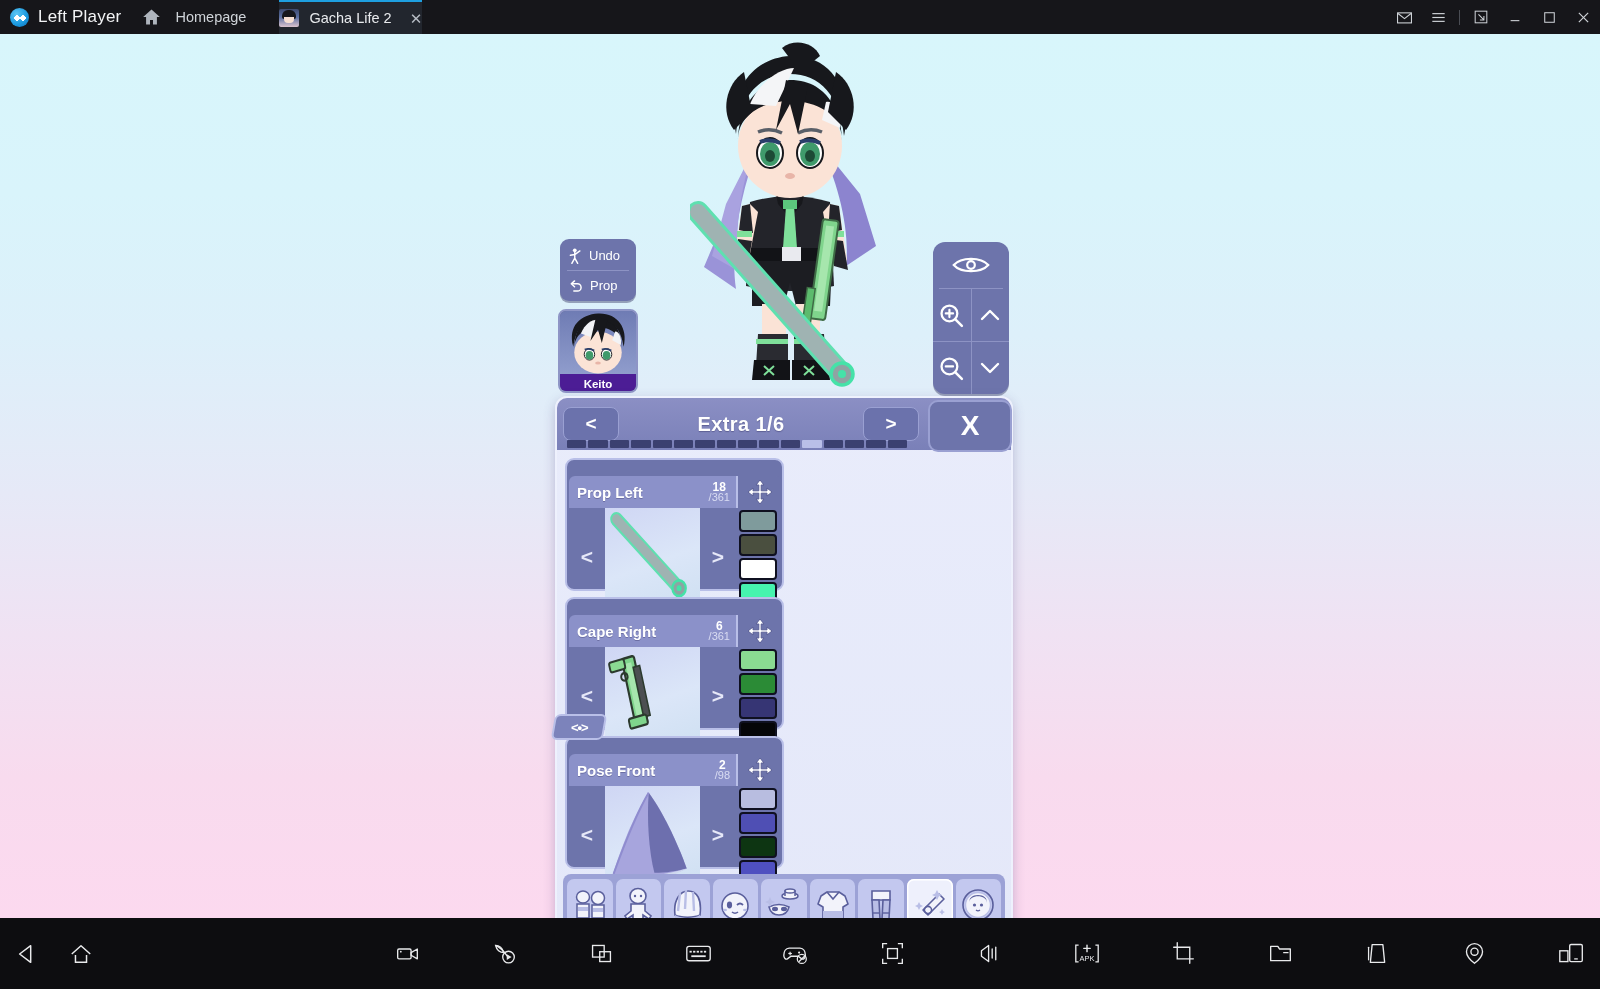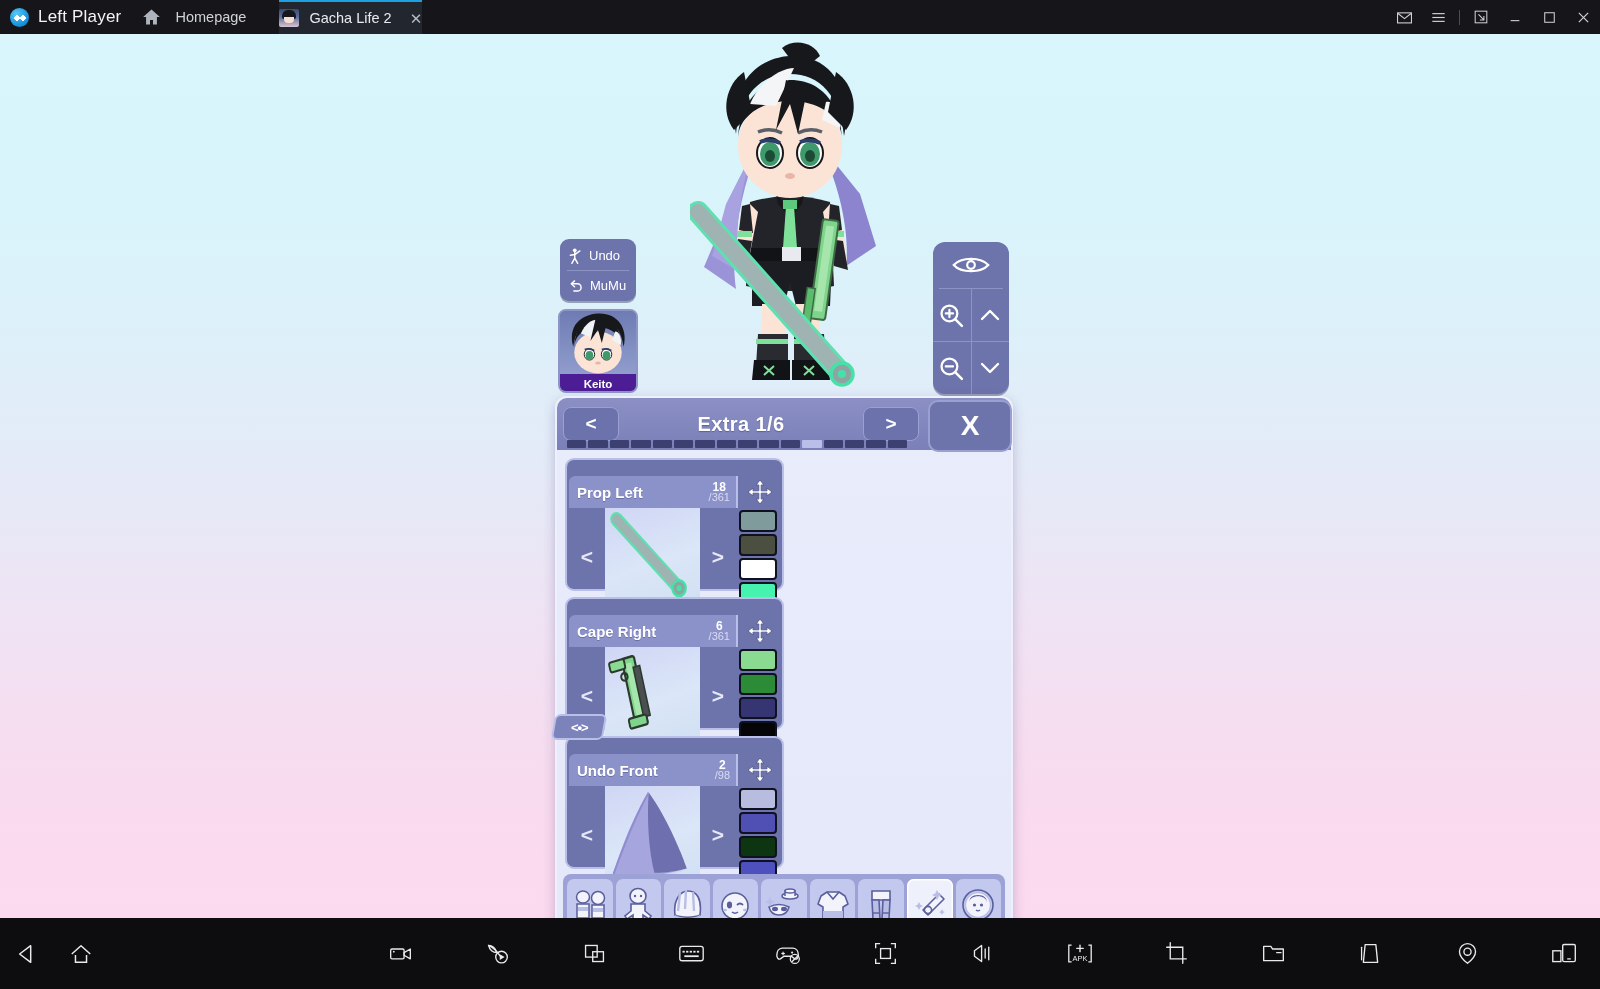"MuMu" span { text: MuMu -> Prop }
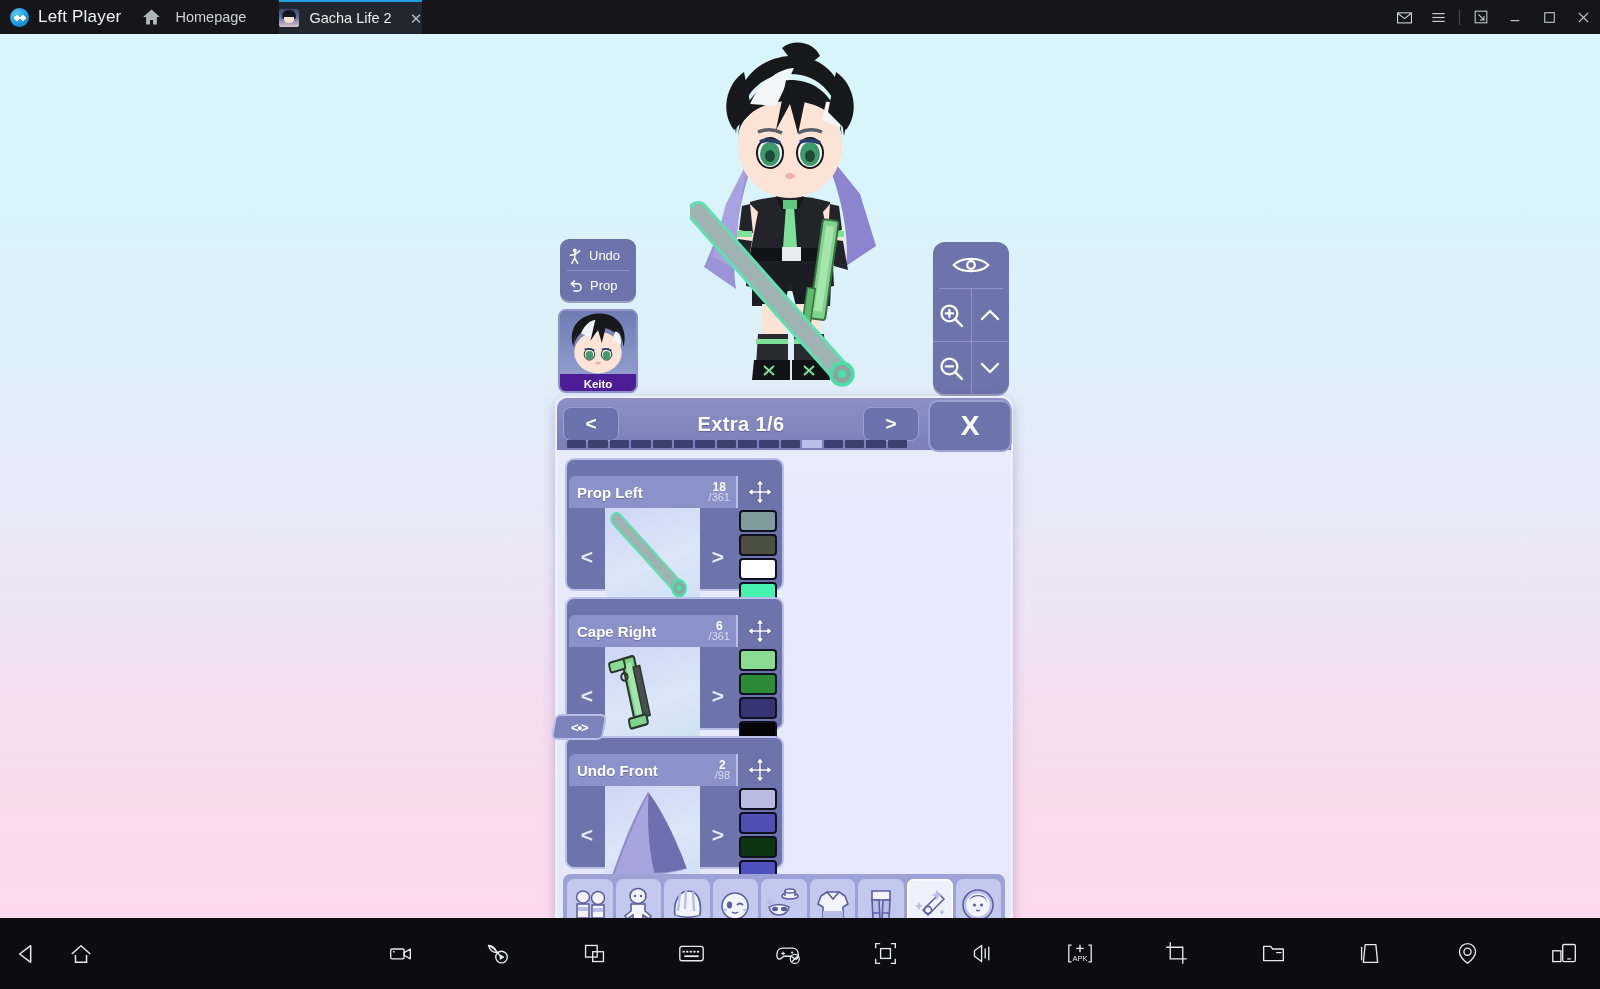"Undo Front" span.slot-title { text: Undo -> Pose }
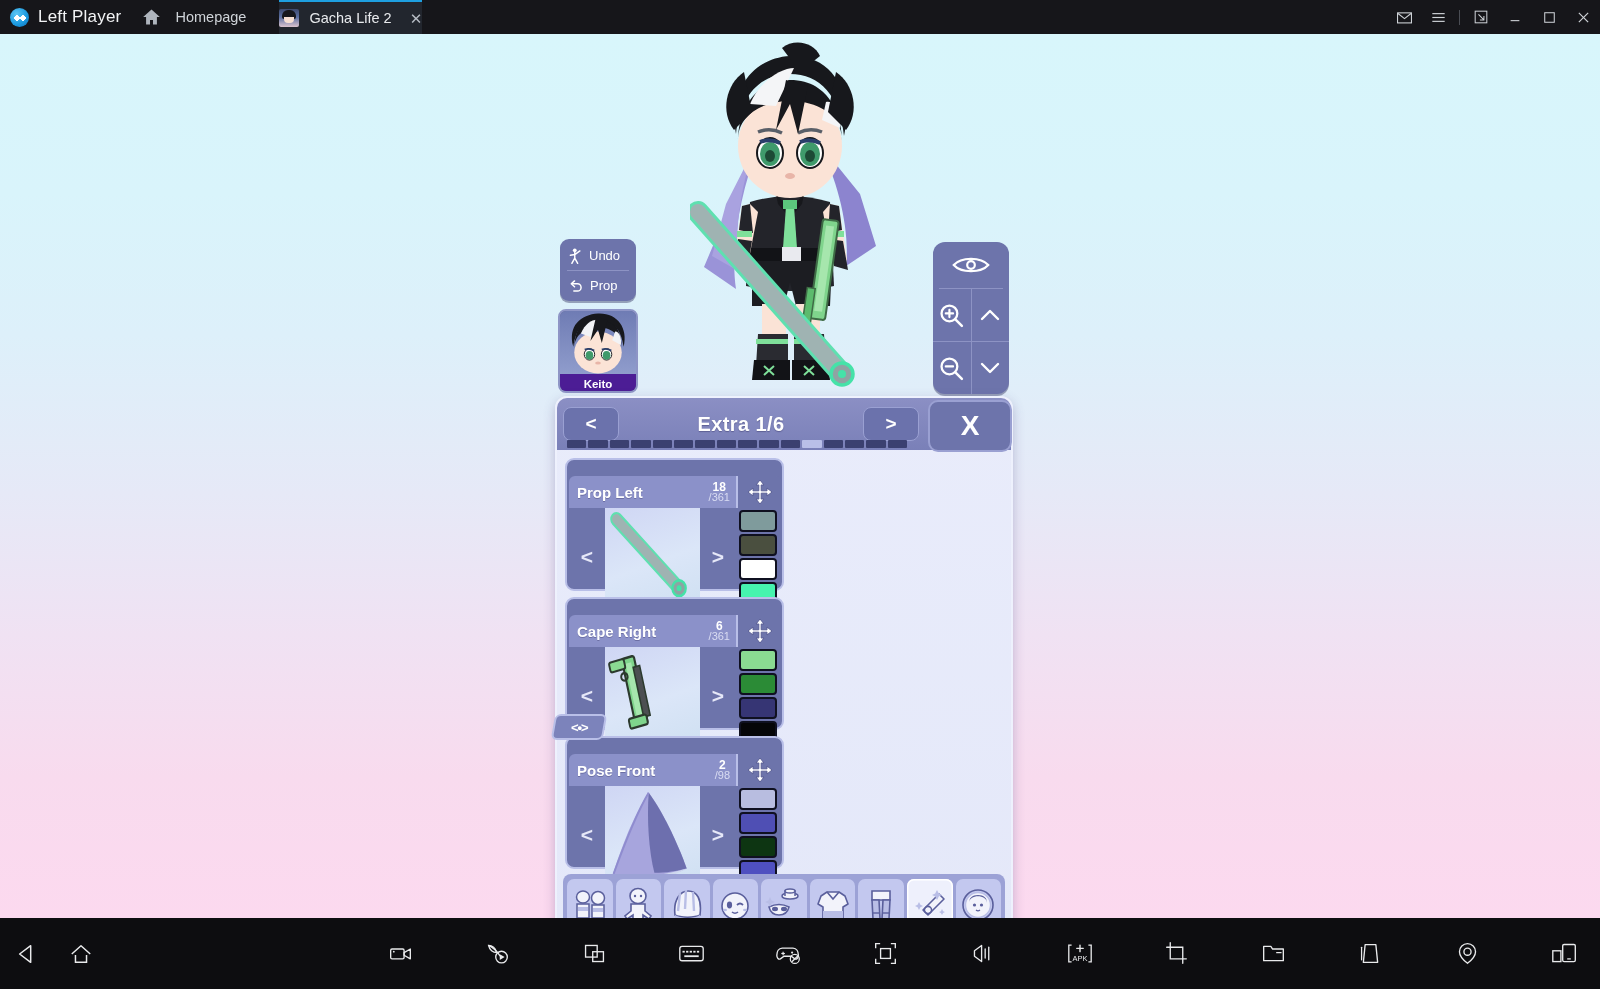"APK" .tools { padding-right: 10px -> 3px }
